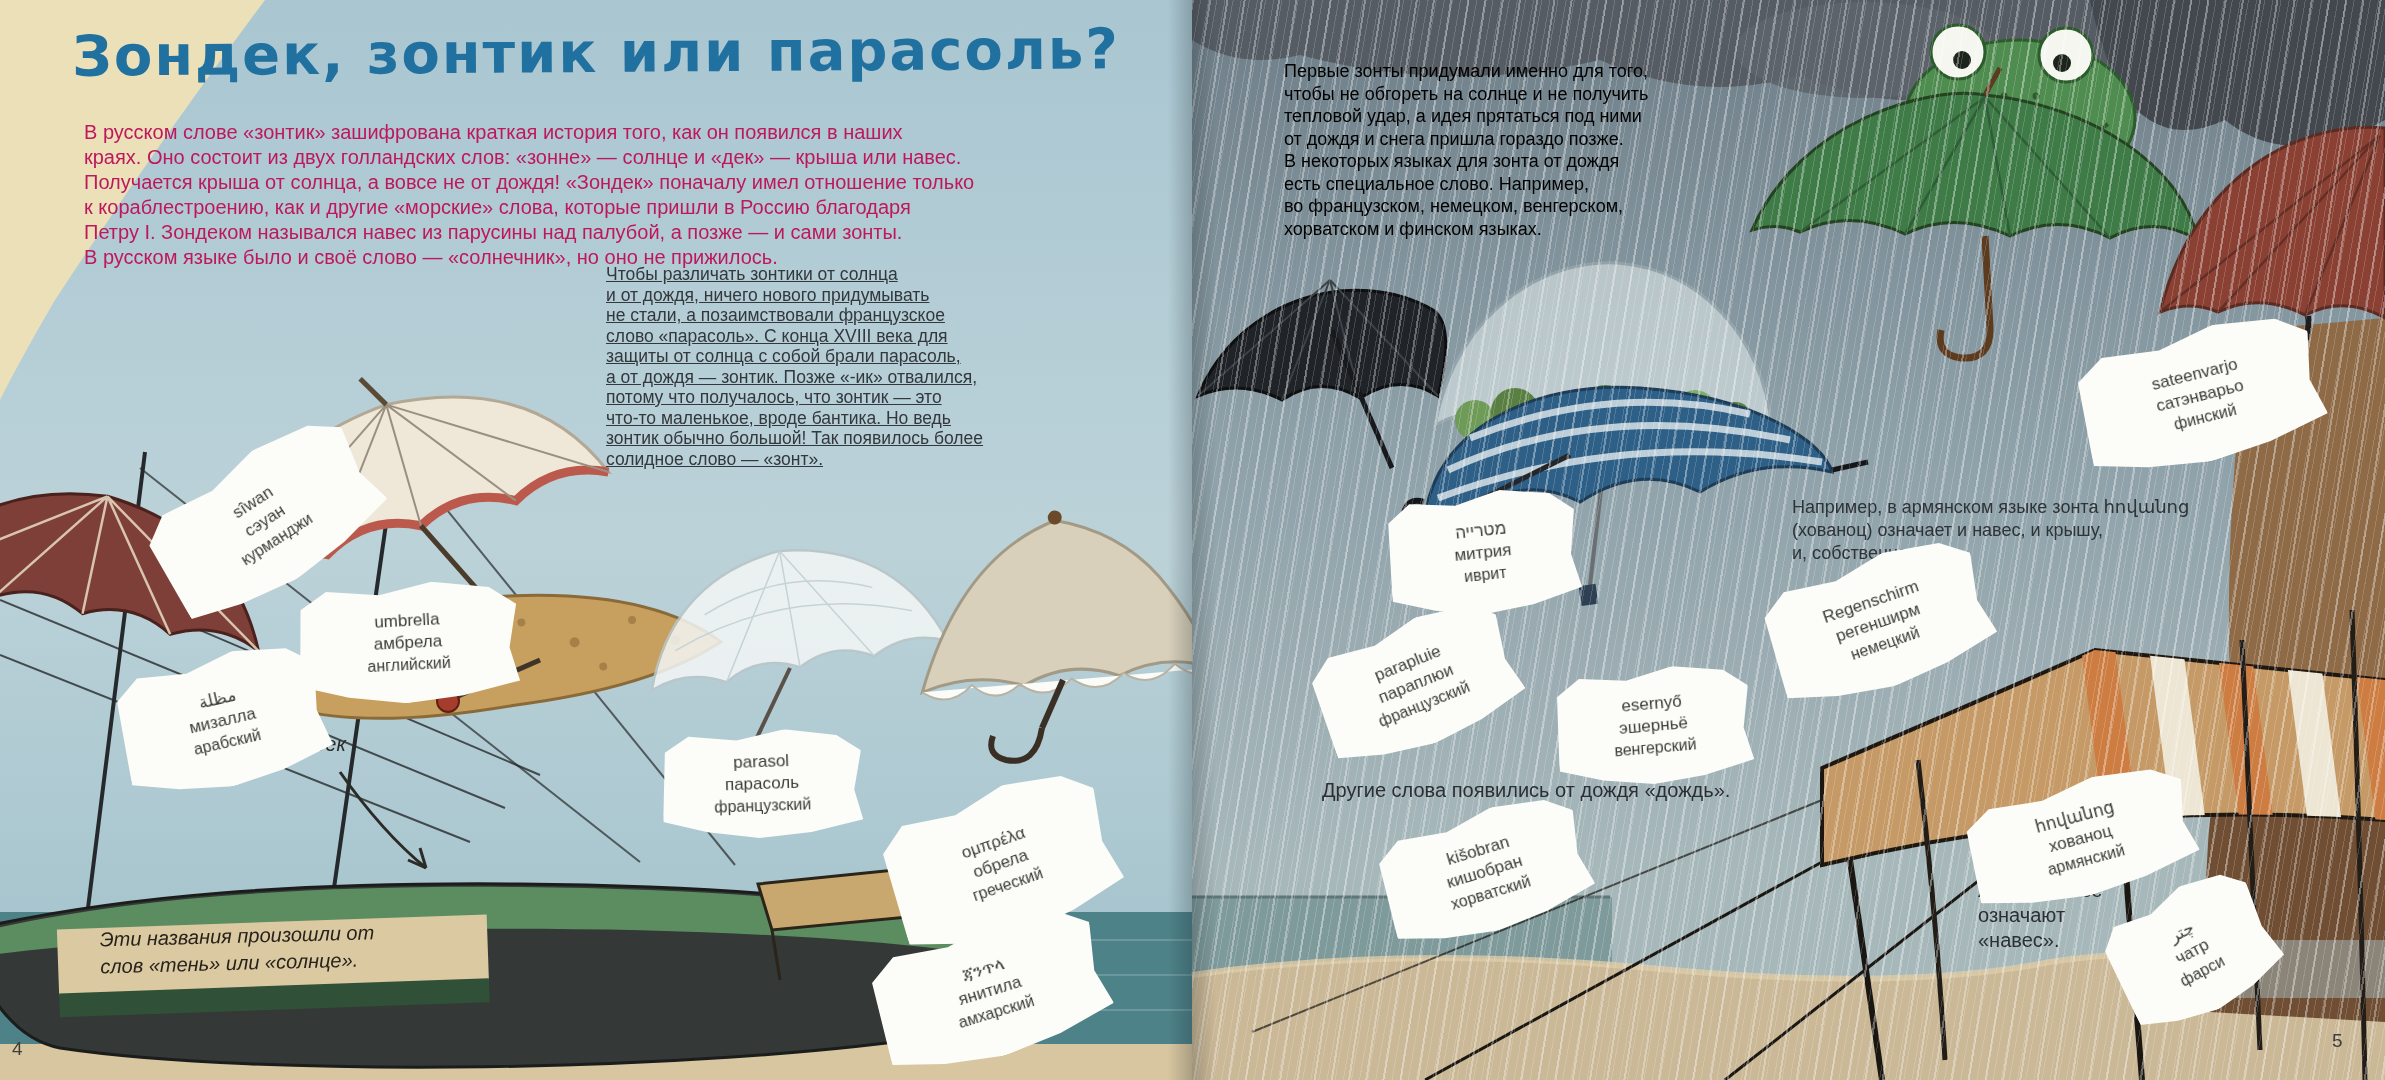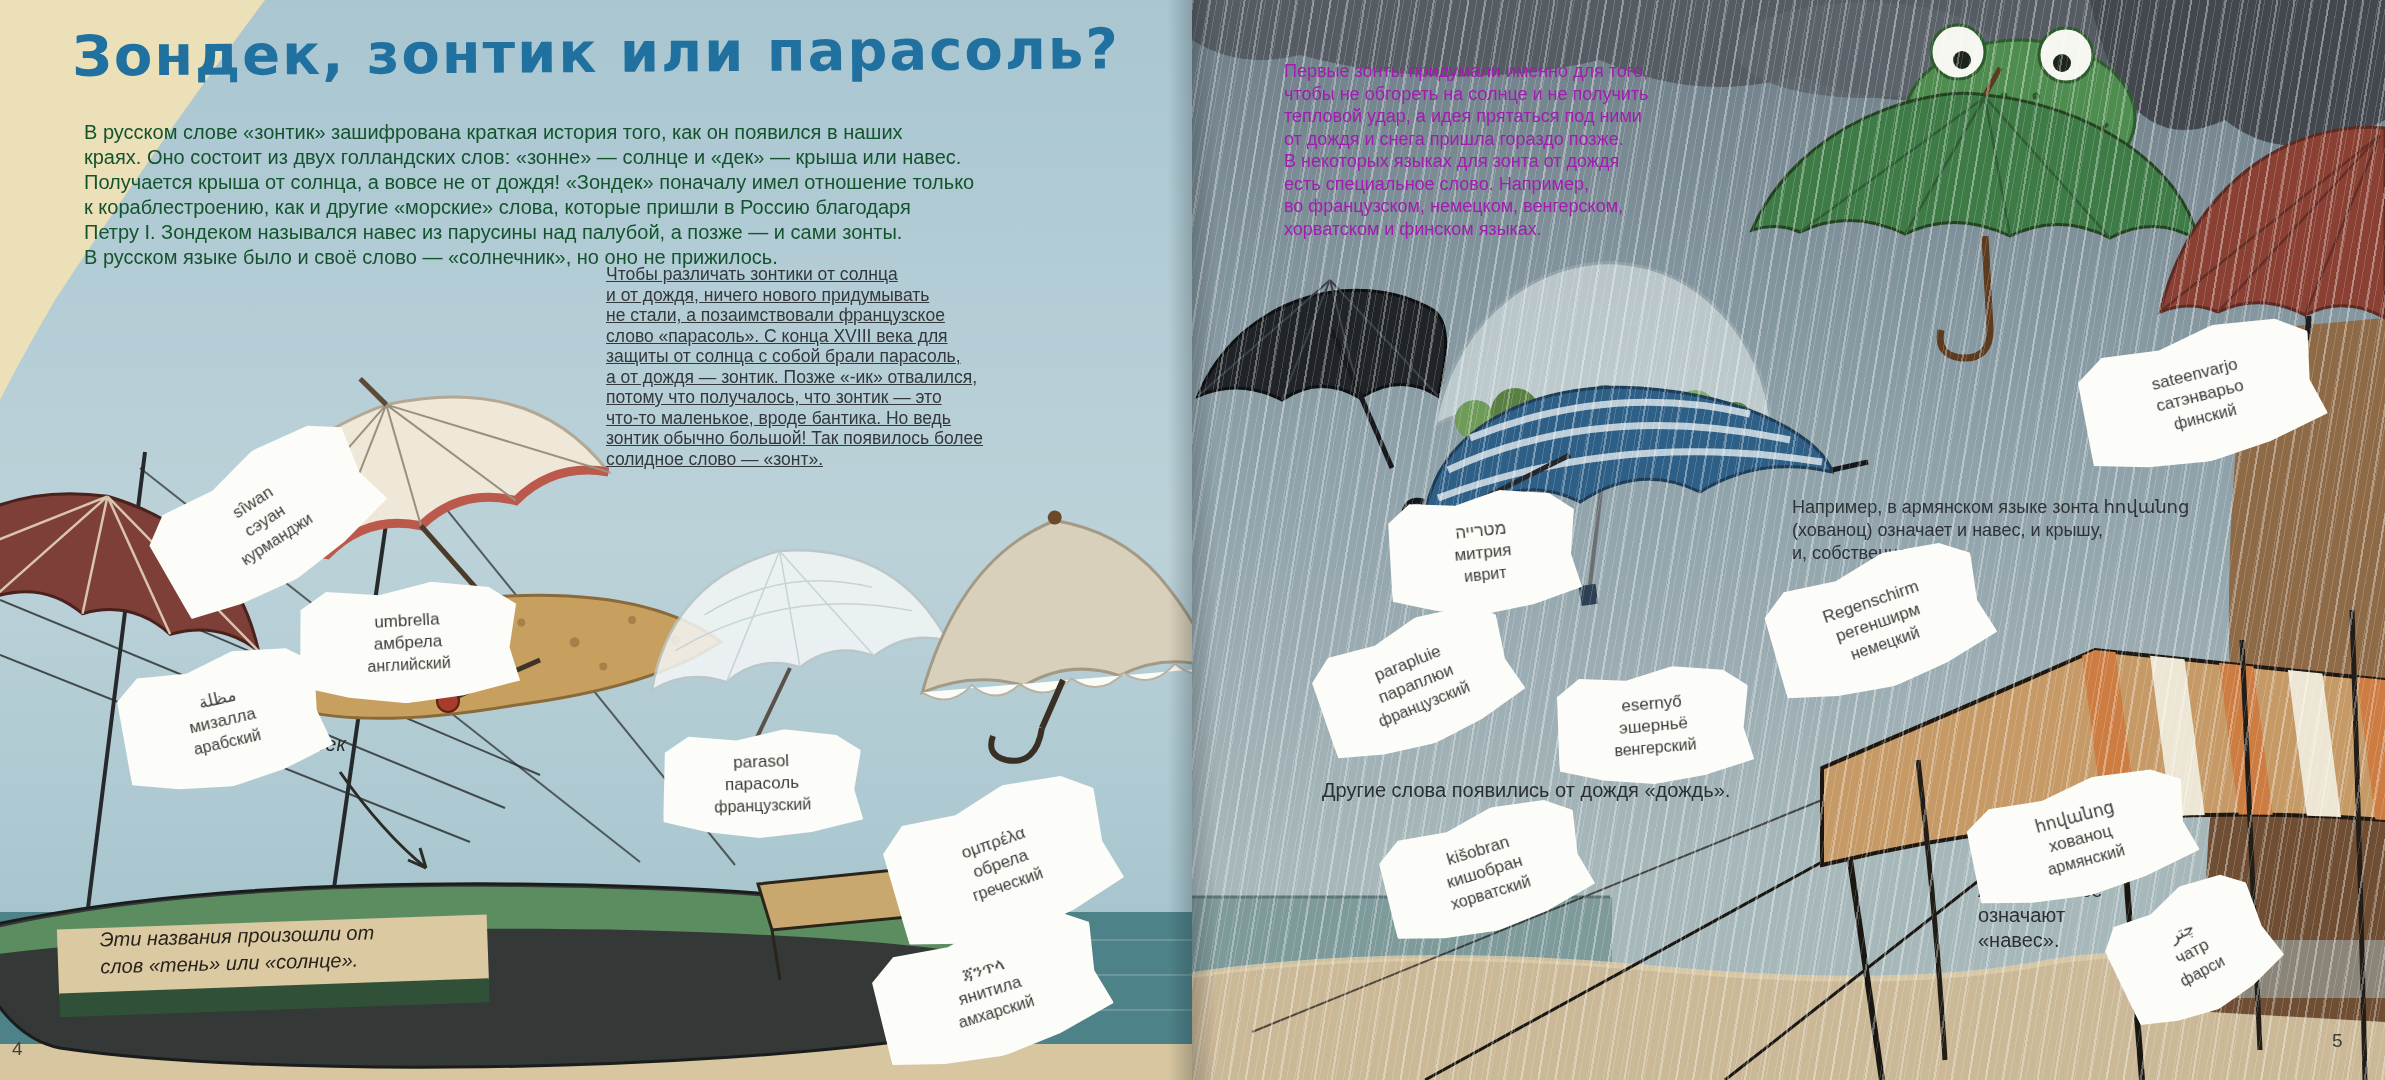"Первые зонты придумали именно для" .rp1 { color: #a21caf -> #000000 }
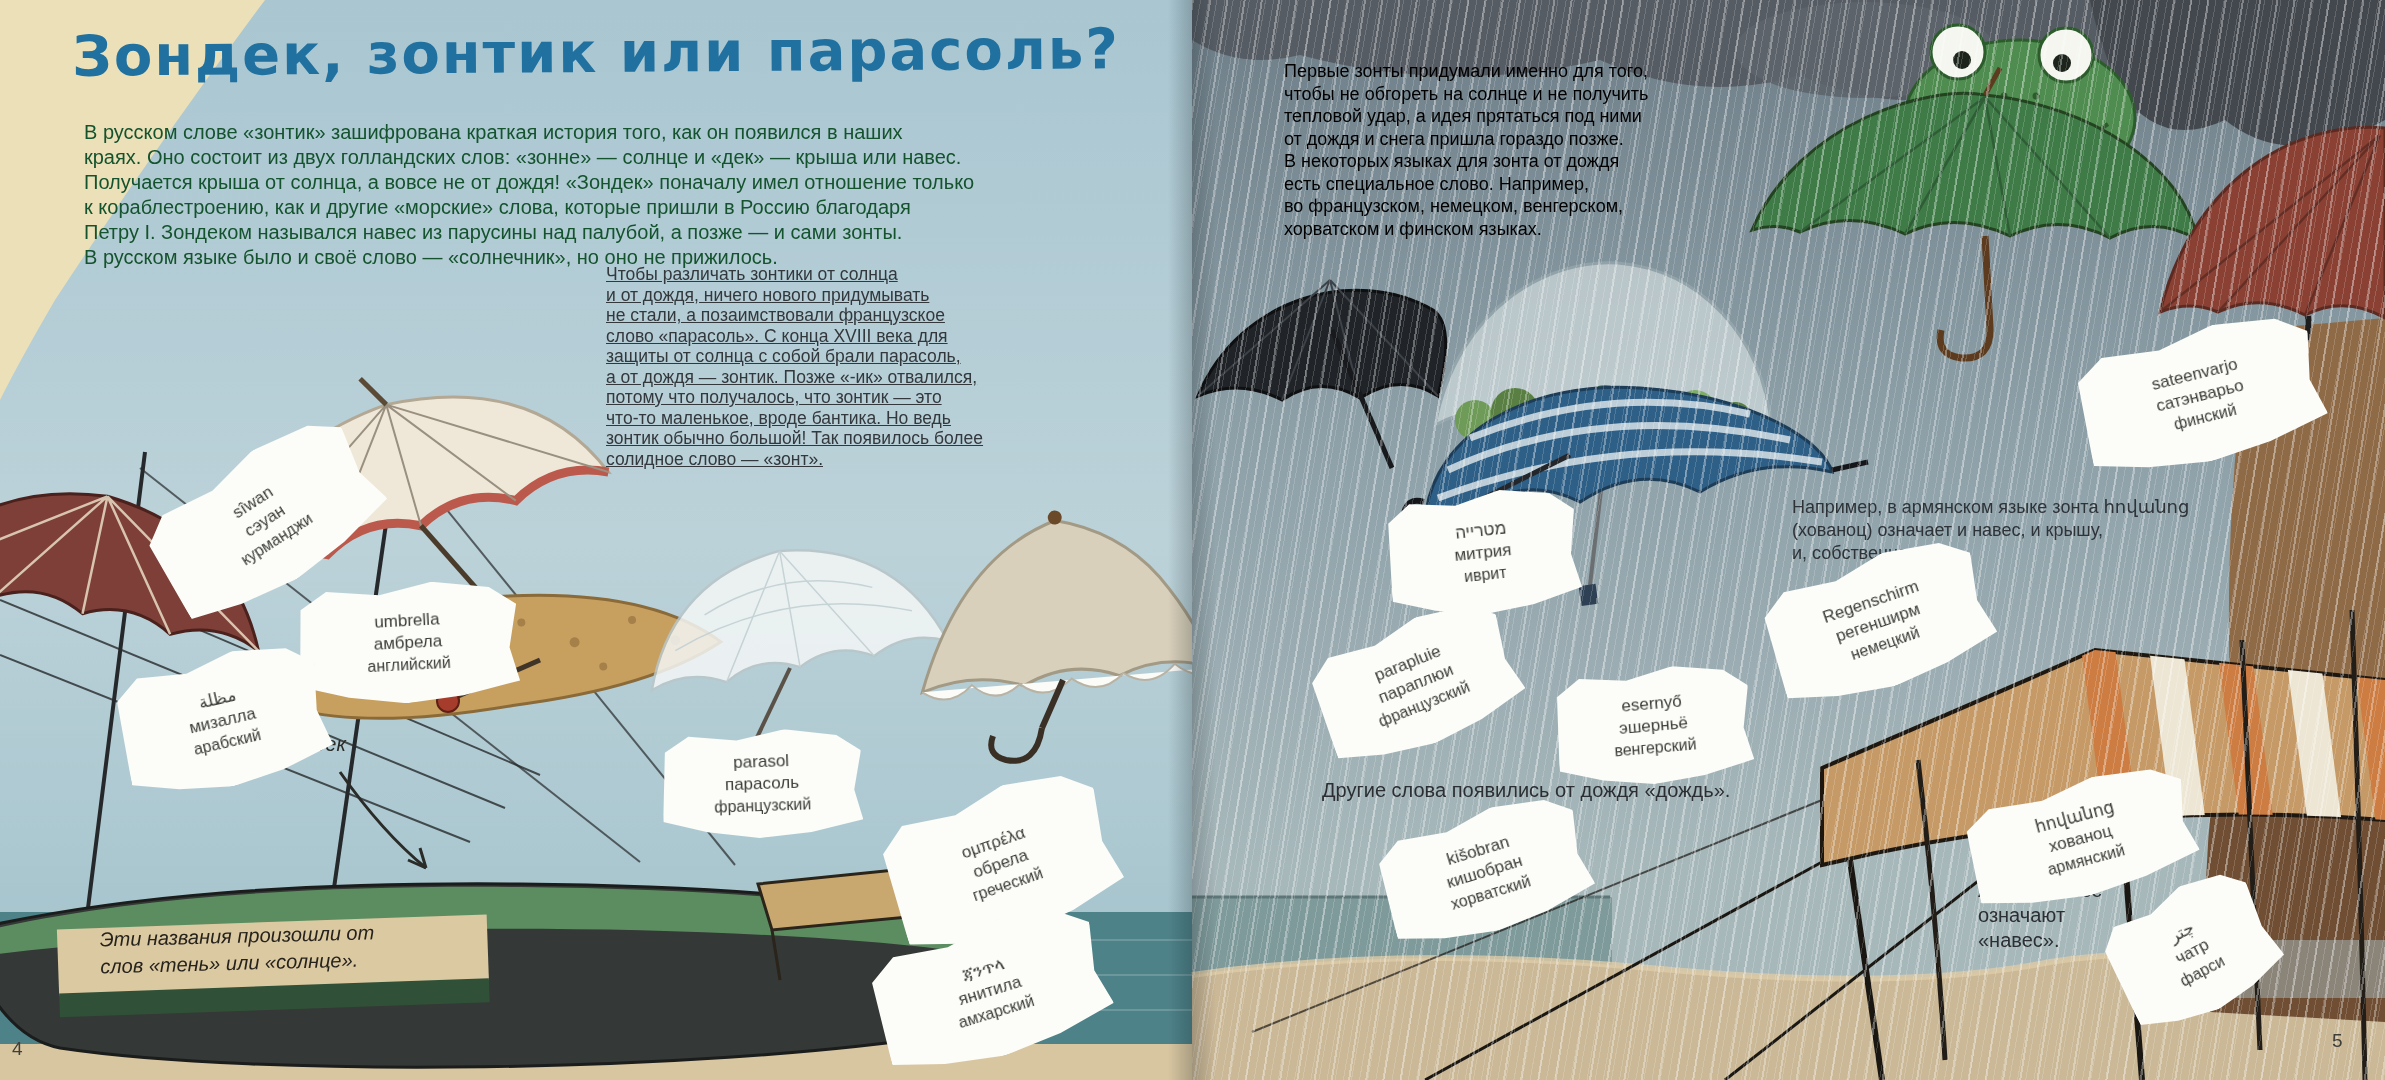"В русском слове «зонтик» зашифрована" .intro { color: #14532d -> #be185d }
